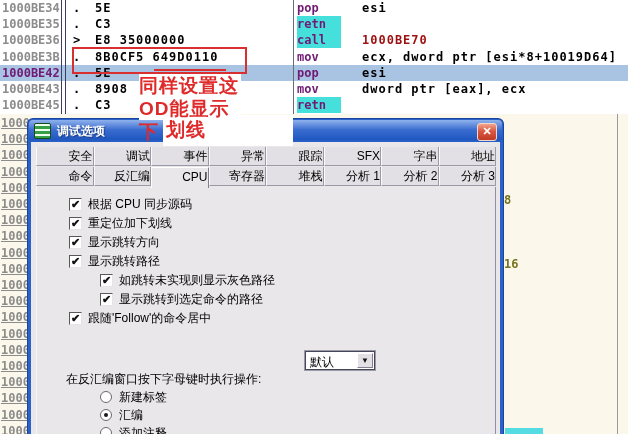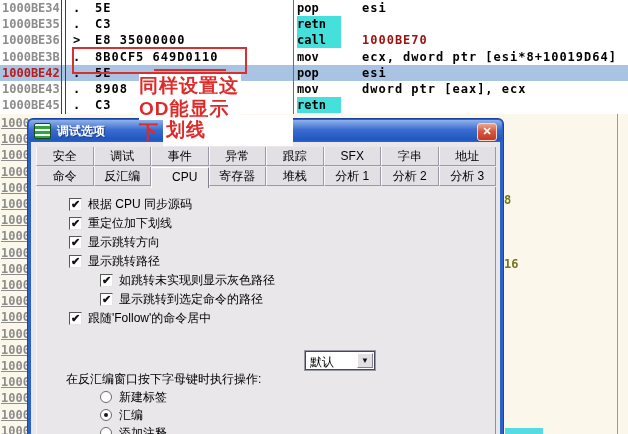"pop" .mnem { color: #000000 -> #701a75 }
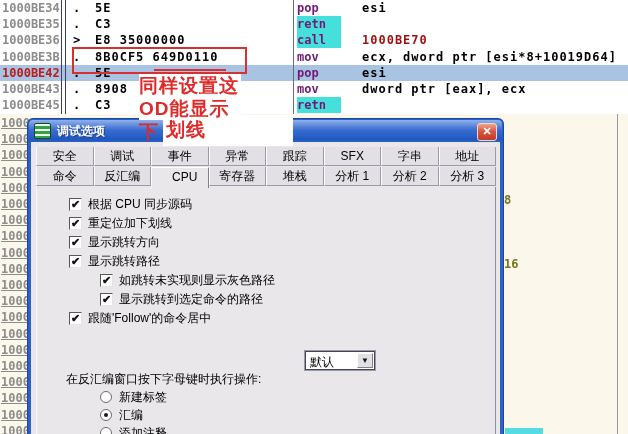"1000BE42" .drow.sel .addr { color: #b91c1c -> #701a75 }
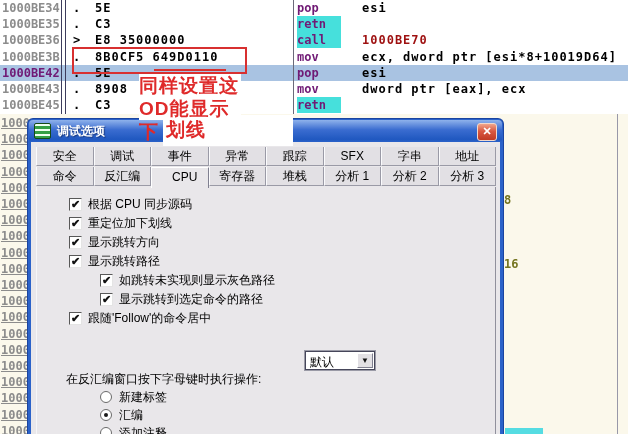"安全" .tab { text-align: center -> right }
